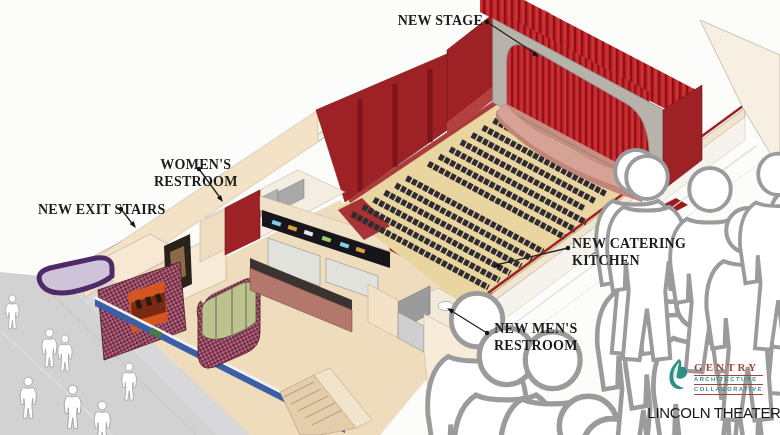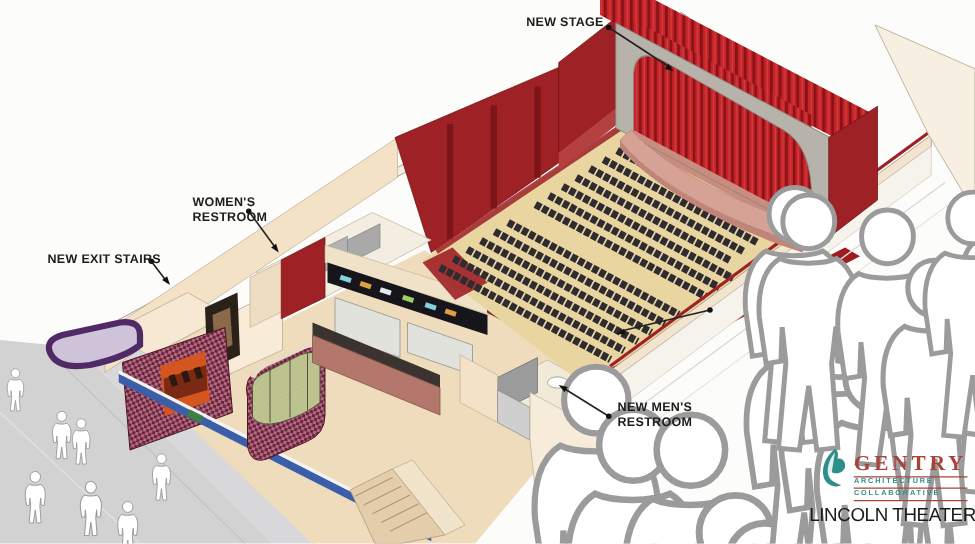"NEW STAGE" .anno { font-family: none -> Liberation Serif, serif; font-size: 10px -> 14px }
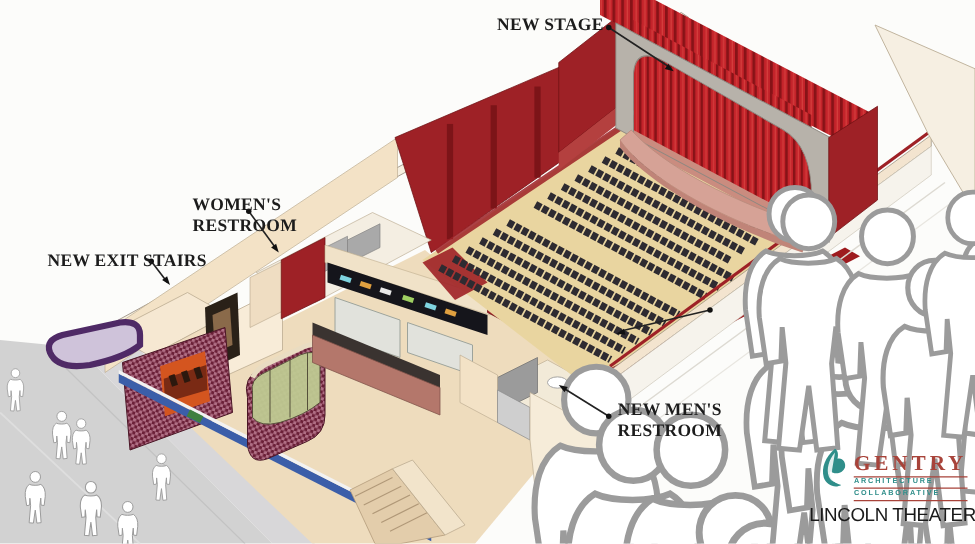"WOMEN'S" div.anno { text-align: none -> center }
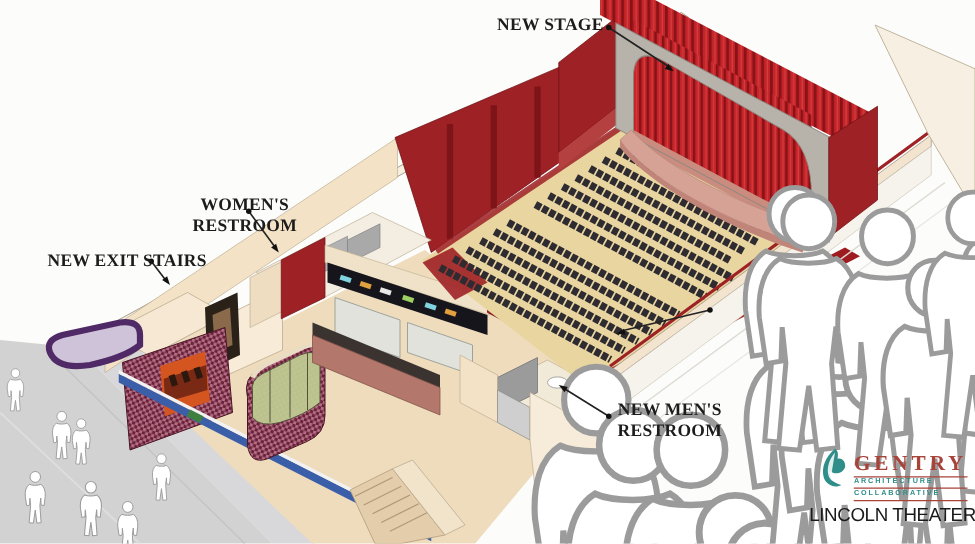"NEW CATERING" div.anno { html: none -> <div> <div>NEW CATERING</div> <div>KITCHEN</div> </div> }
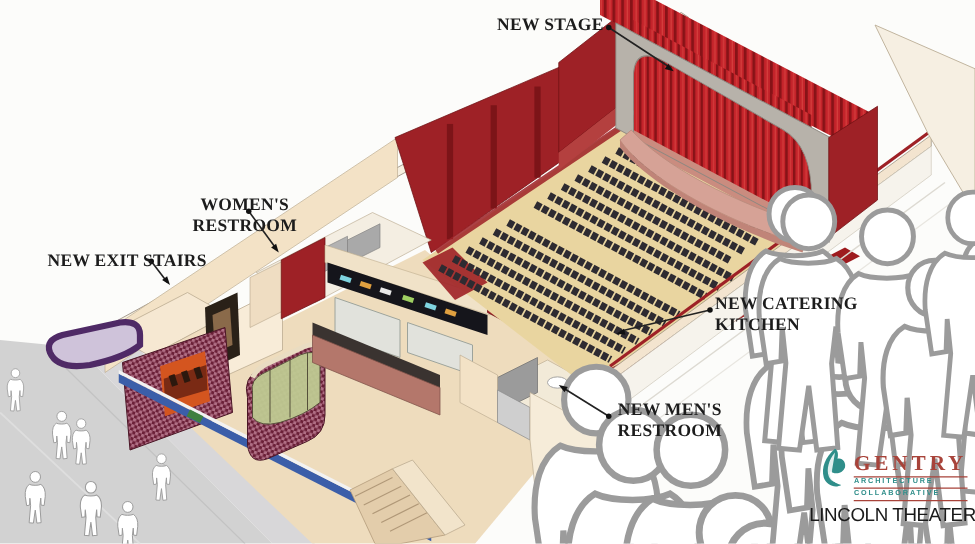"GENTRY" .firm-name { font-size: 17px -> 11px }
